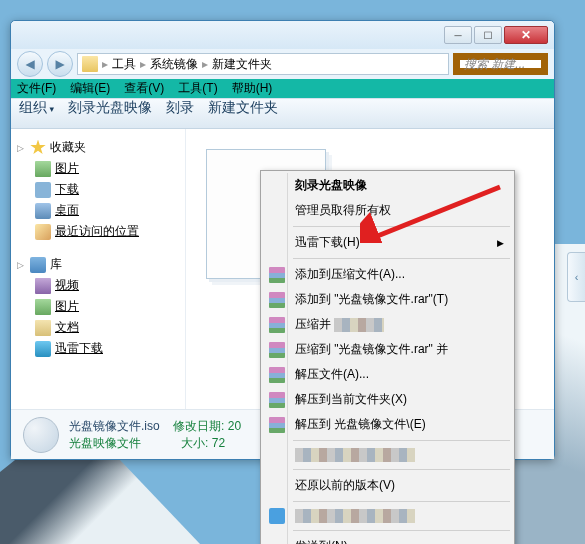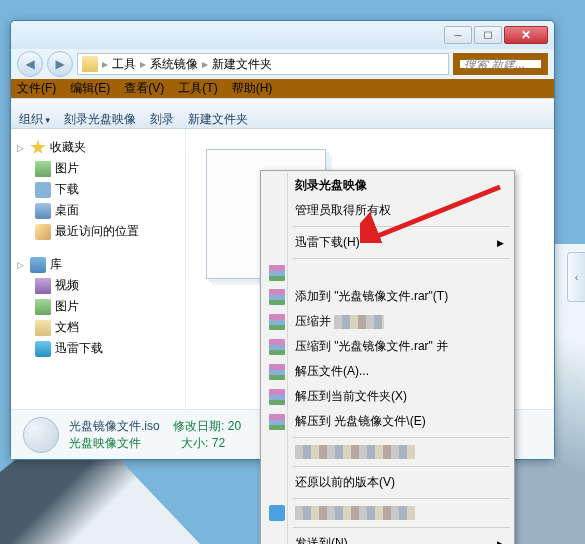"文件(F)" .menubar { background: #a16207 -> #14b8a6 }
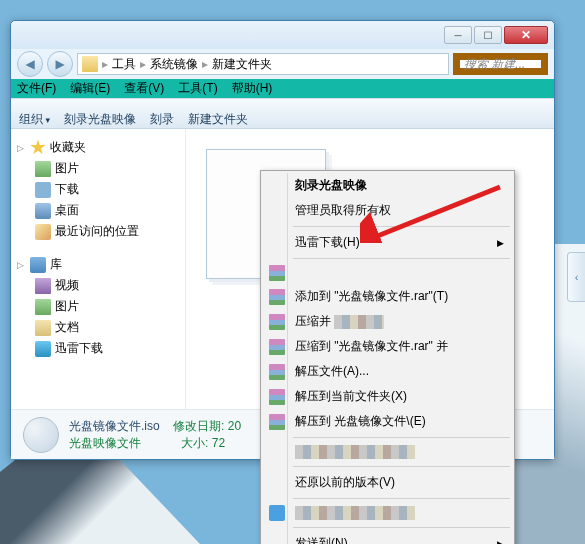"组织" .toolbar { align-items: flex-end -> flex-start; font-size: 12px -> 14px }
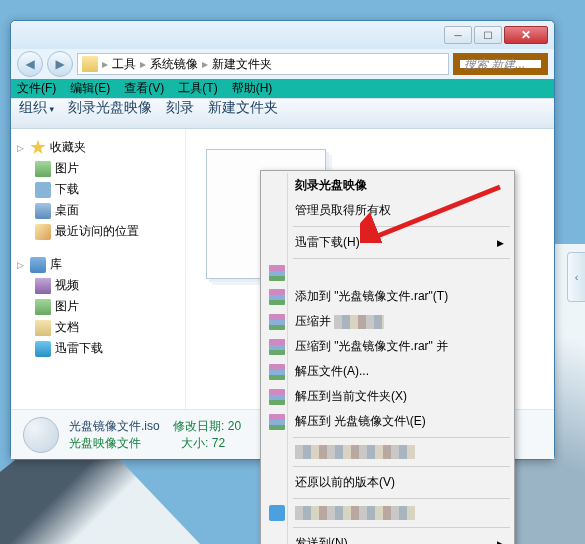"图片" .sb-item { text-decoration: none -> underline }
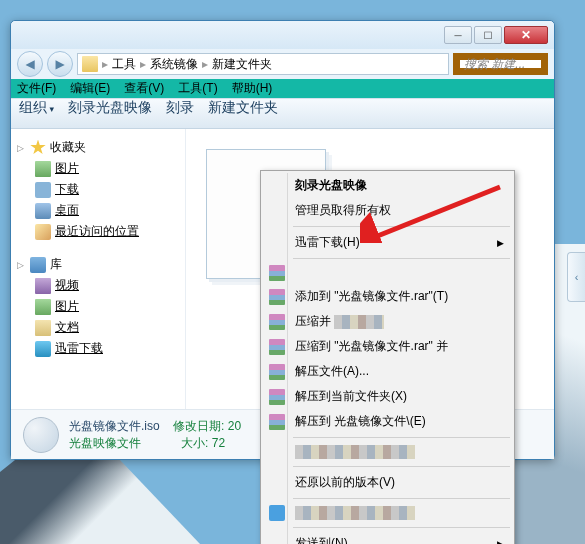"添加到压缩文件(A)..." span { html: none -> <span>添加到压缩文件(A)...</span> }
